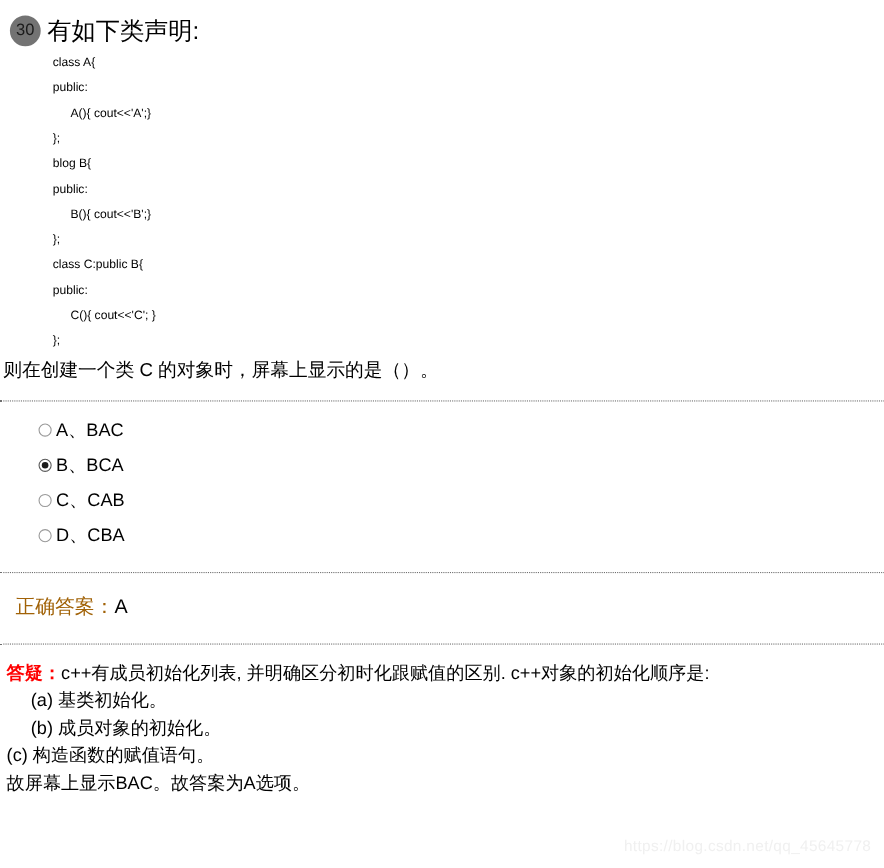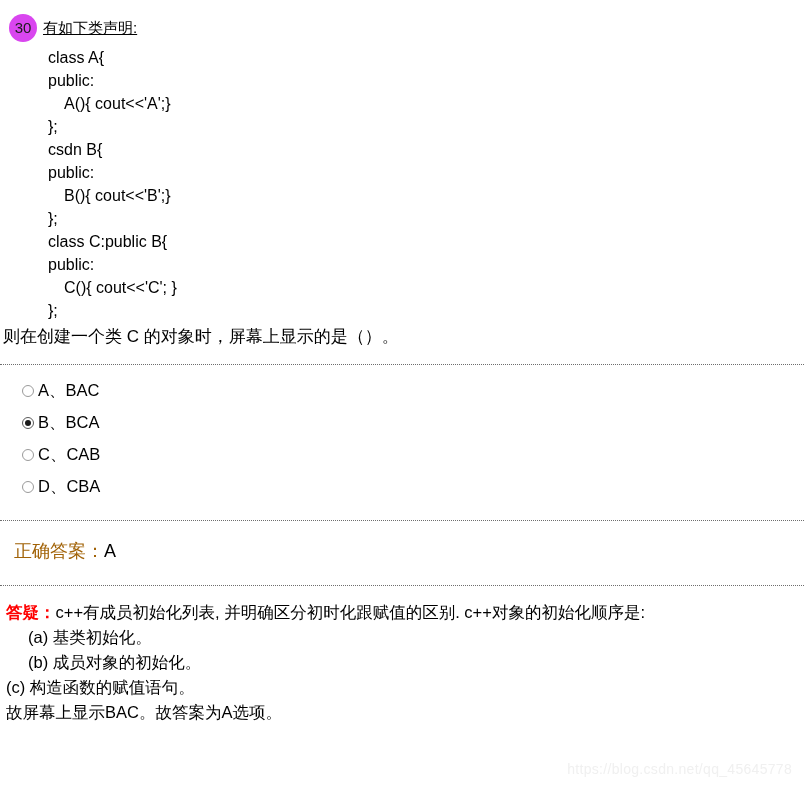"30" .q-badge { background: #d946ef -> #737373 }
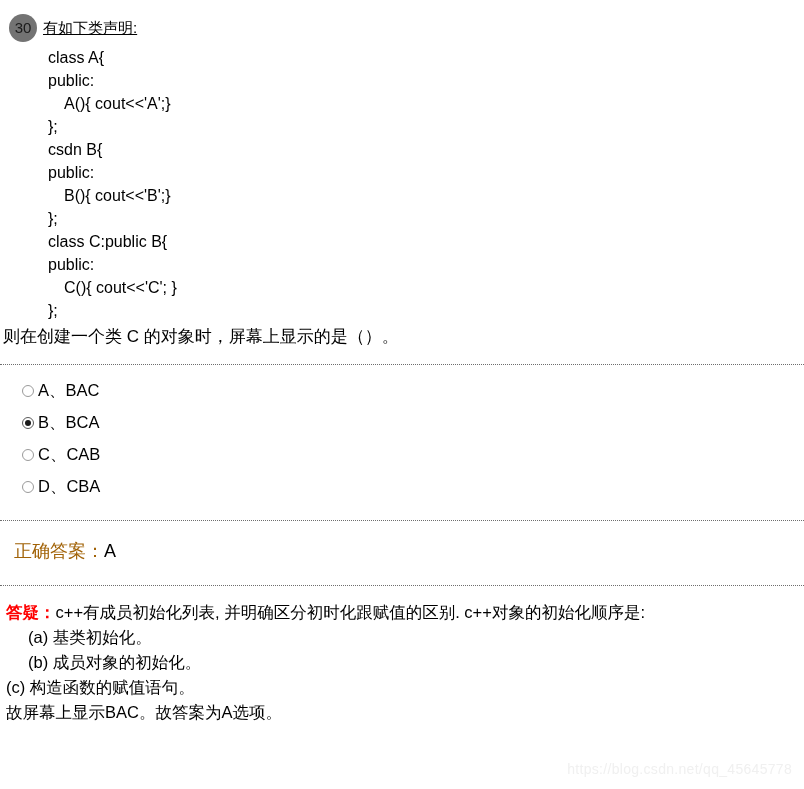"有如下类声明:" .q-title { font-size: 15px -> 22px; text-decoration: underline -> none }
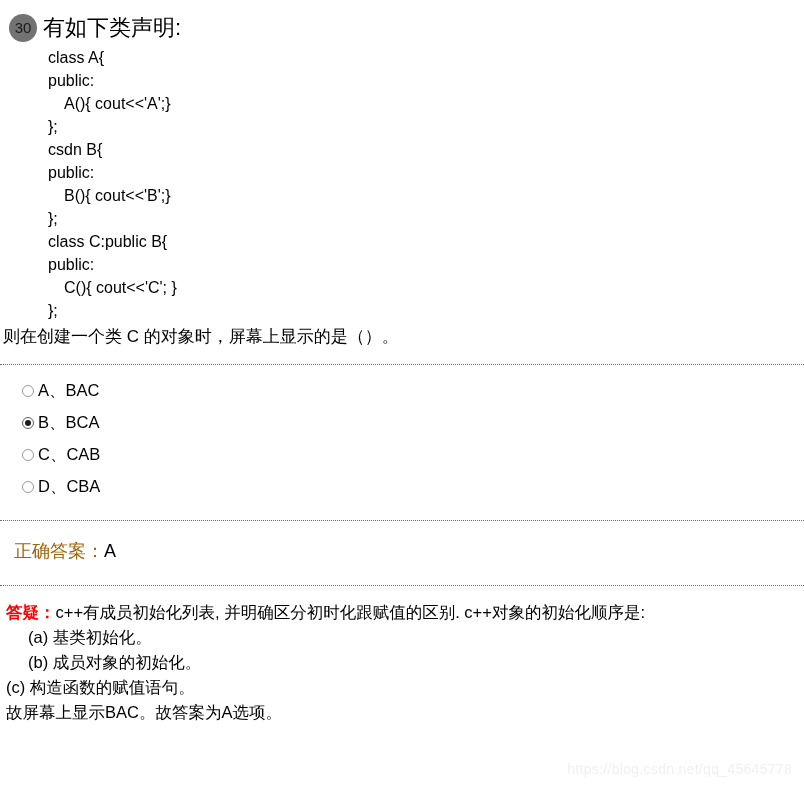"class A{" .code-block { font-size: 16px -> 11px }
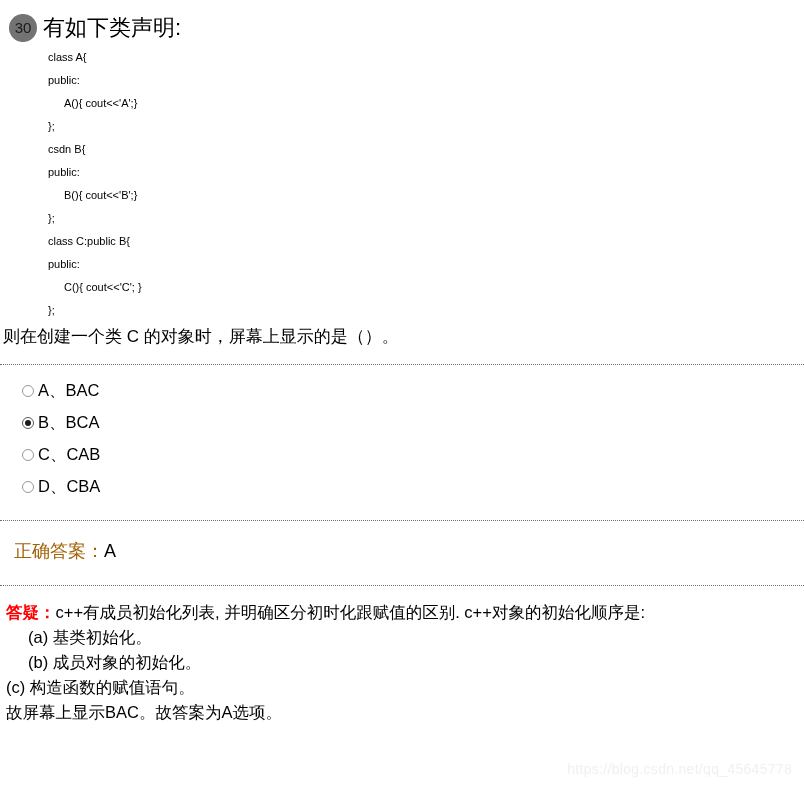"csdn B{" div.code-line { text: csdn -> blog }
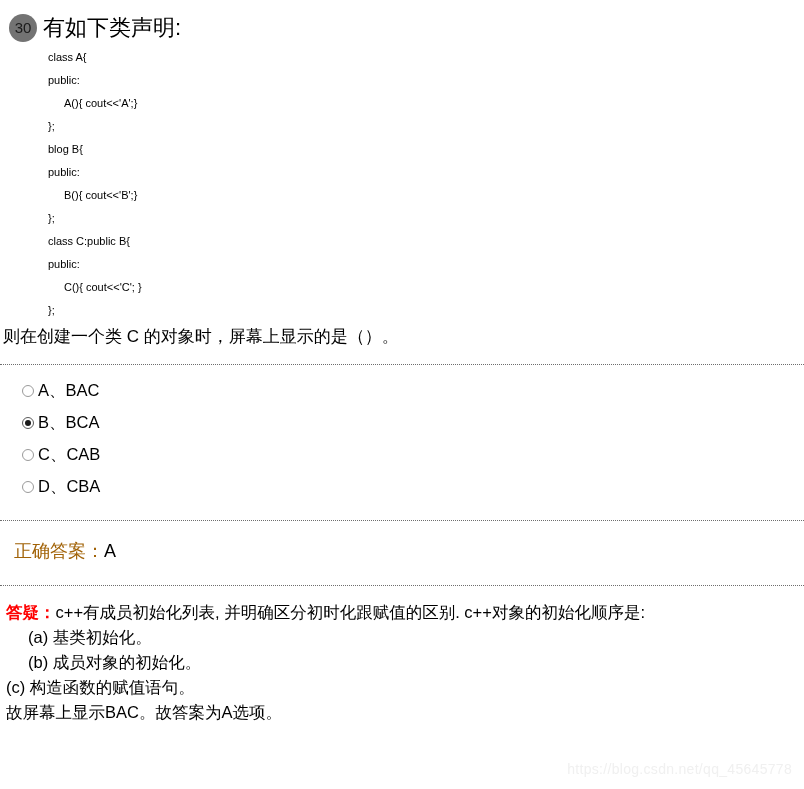"A、BAC" .option-row { padding-left: 22px -> 35px }
